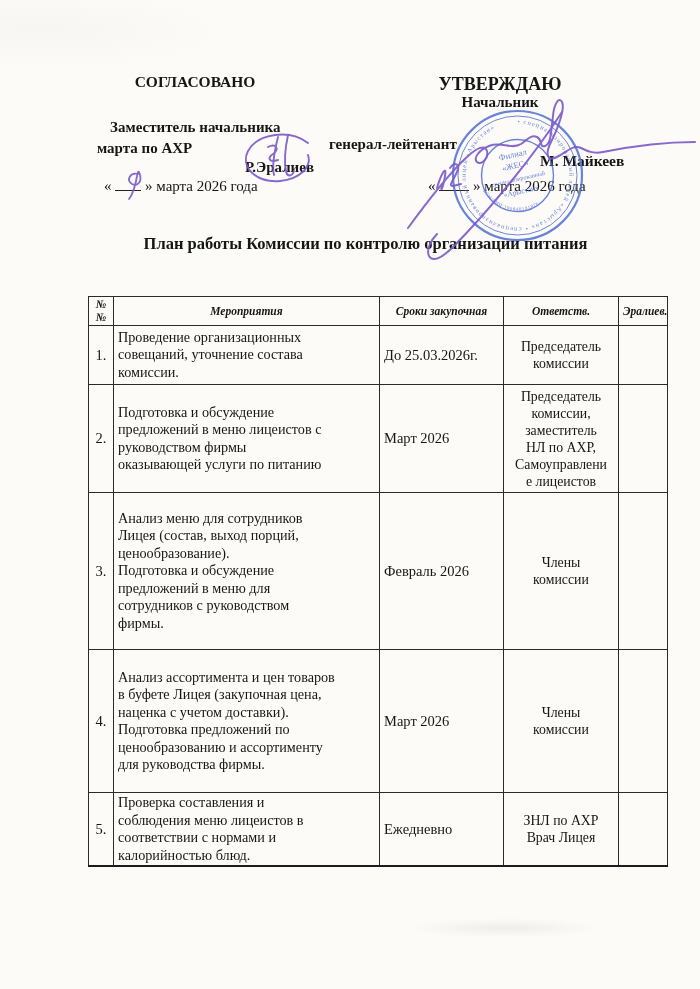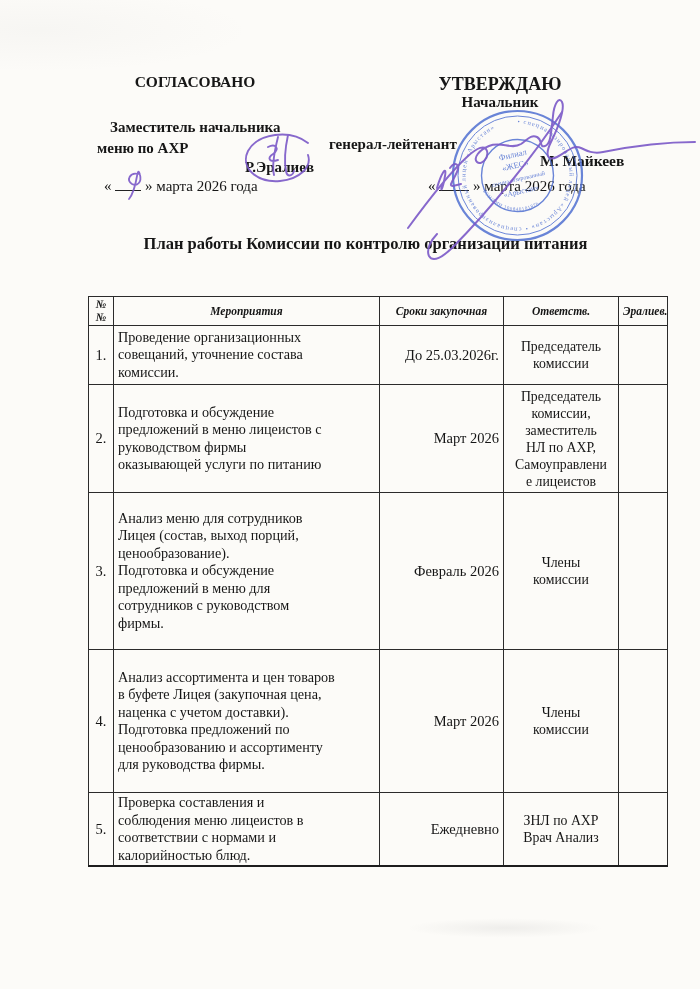"меню по АХР" div.abs { text: меню -> марта }
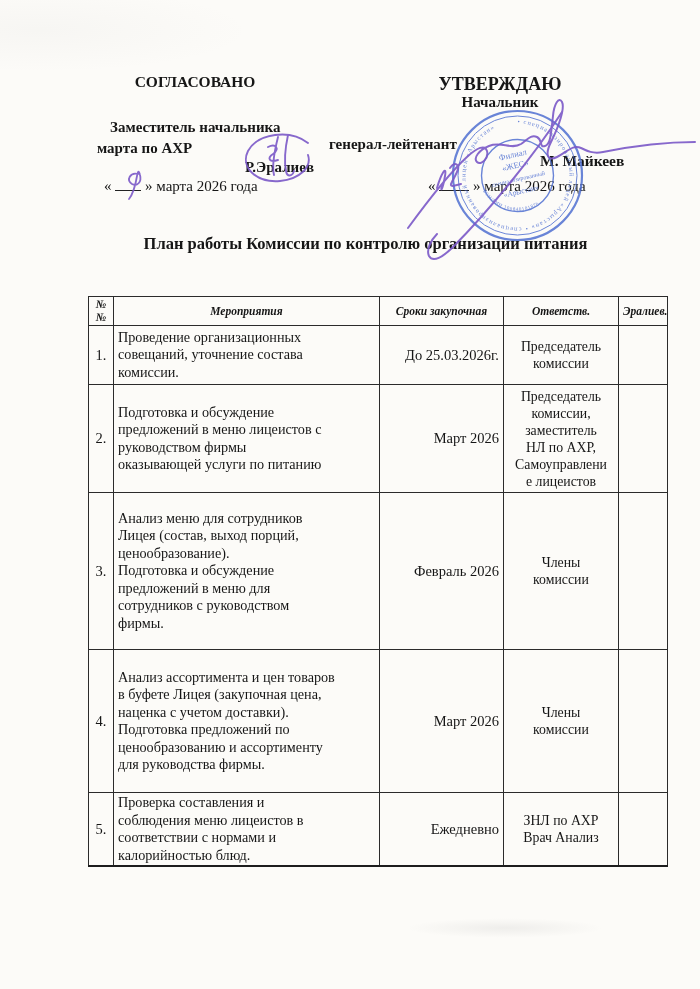"До 25.03.2026г." td.term { text-align: right -> left }
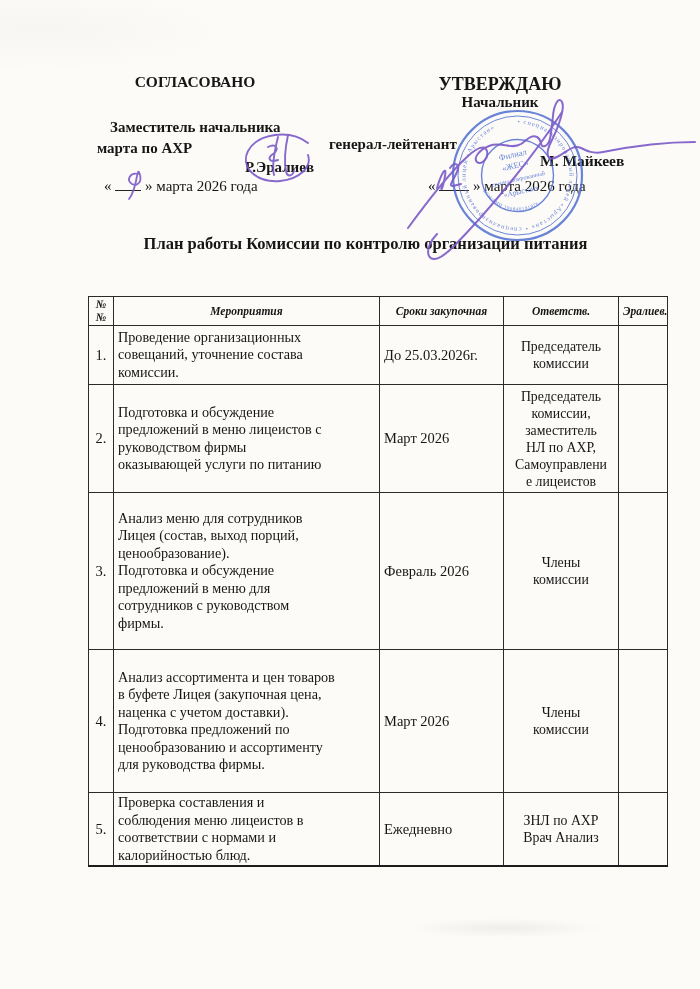"ЗНЛ по АХР" td.resp { text: Анализ -> Лицея }
